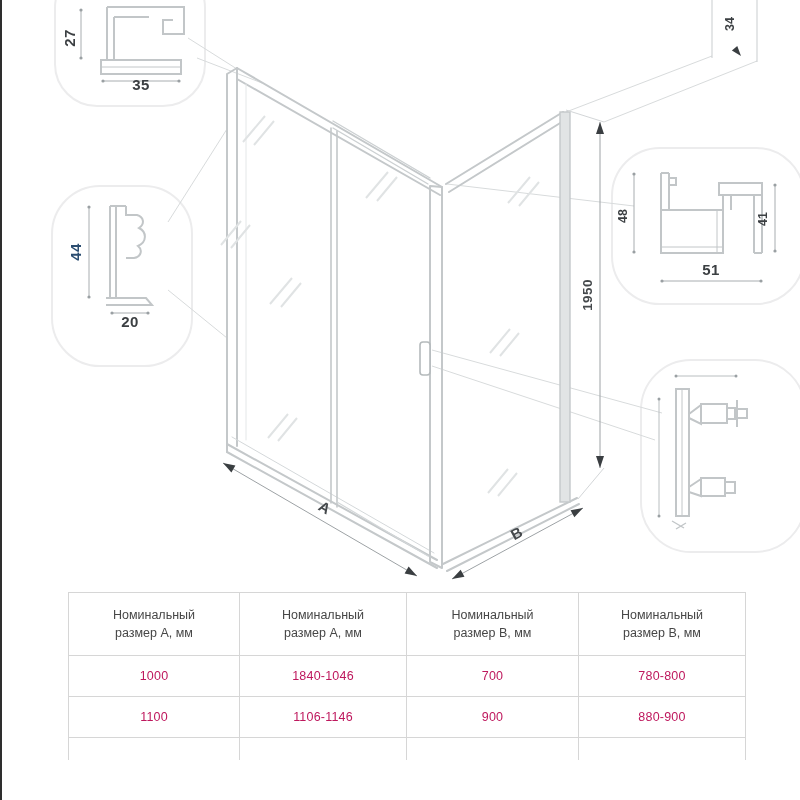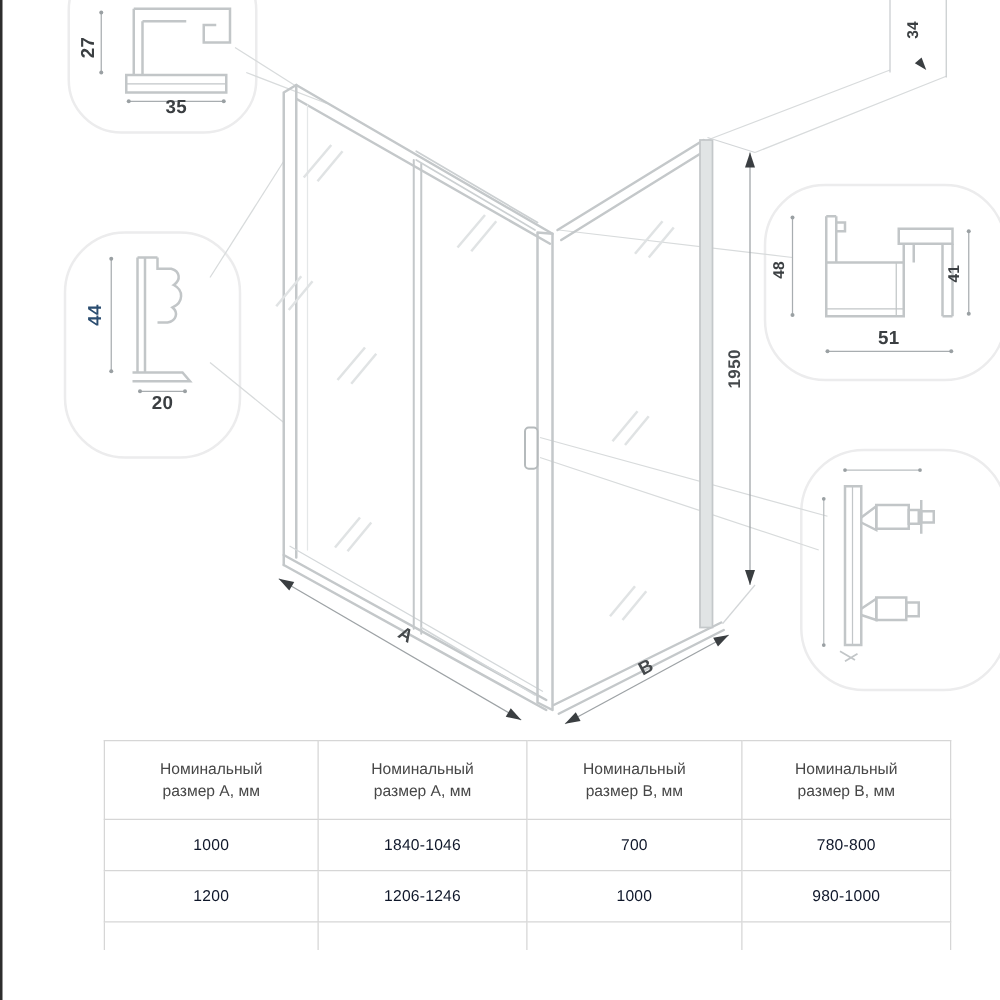"Номинальный размер A, мм" .spec-table { left: 83px -> 68px }
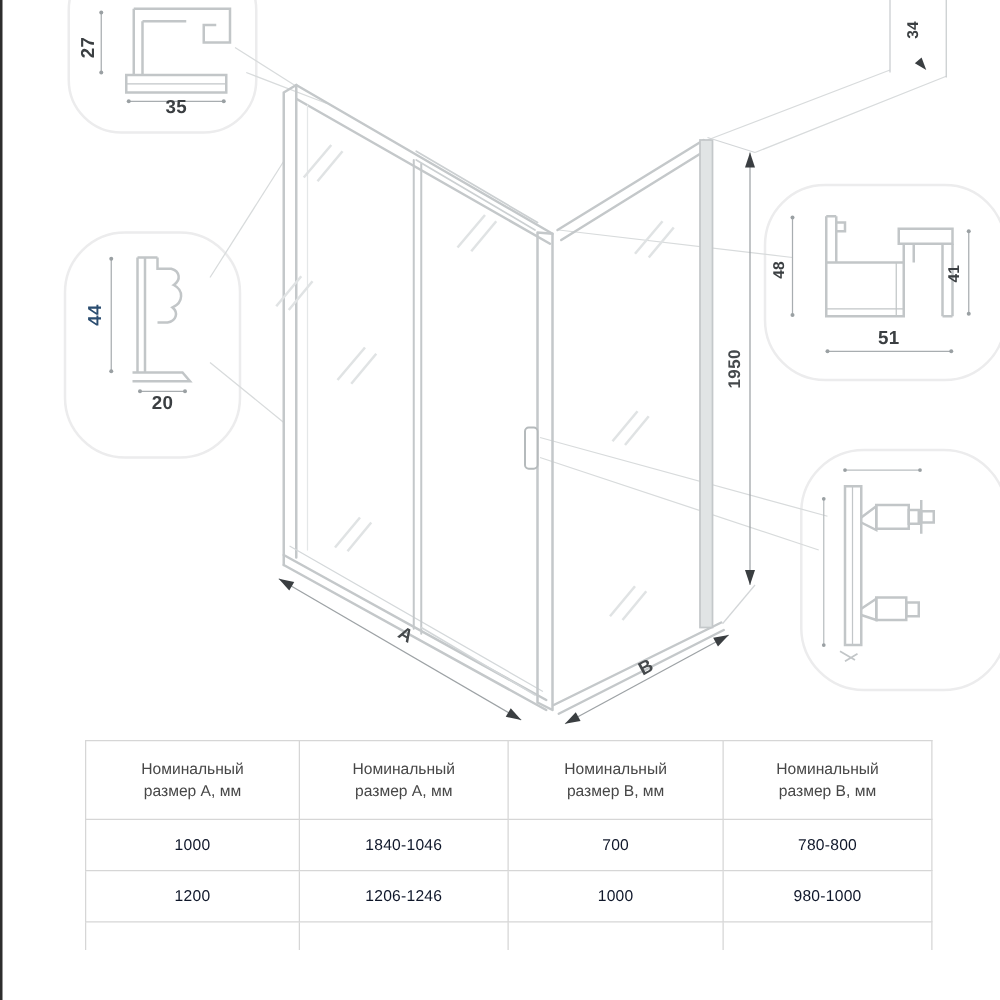"1000" .spec-table th,.spec-table td { color: #0f172a -> #be185d }
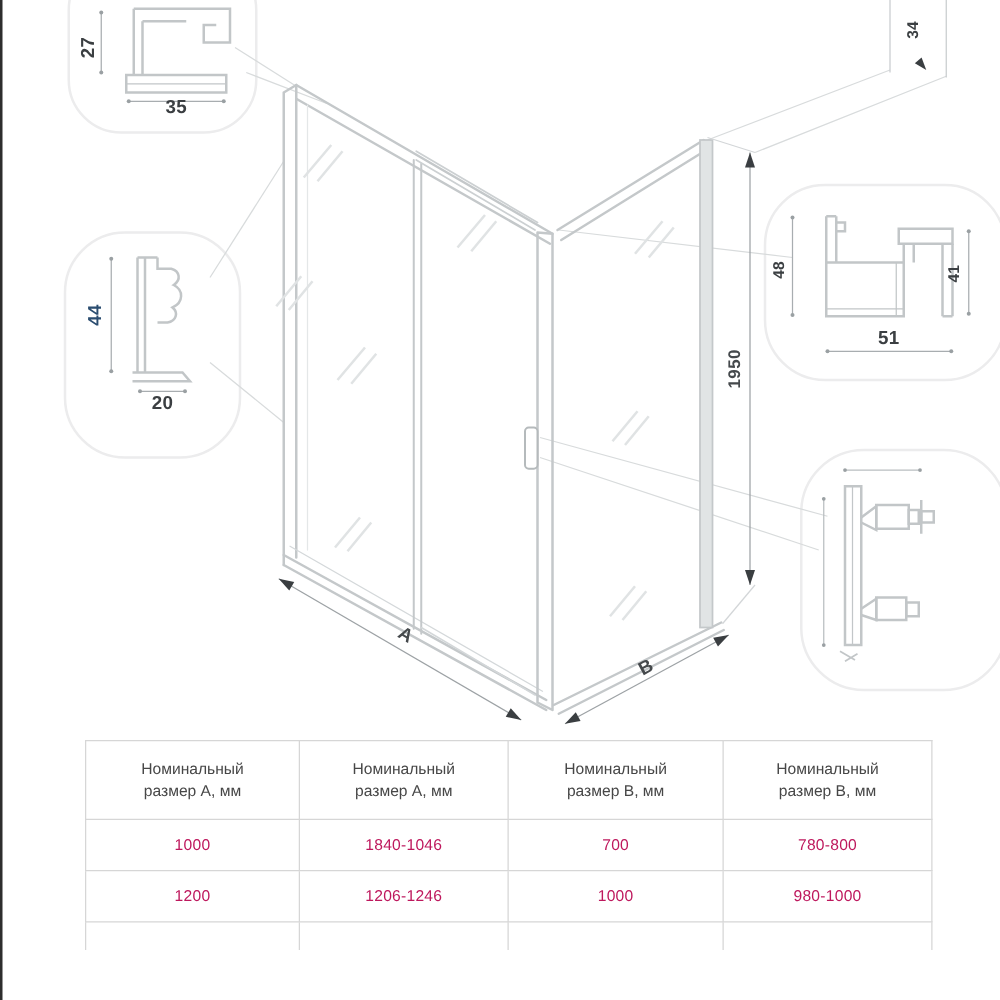"1100" tr { html: none -> <tr> <td>1100</td> <td>1106-1146</td> <td>900</td> <td>880-900</td> </tr> }
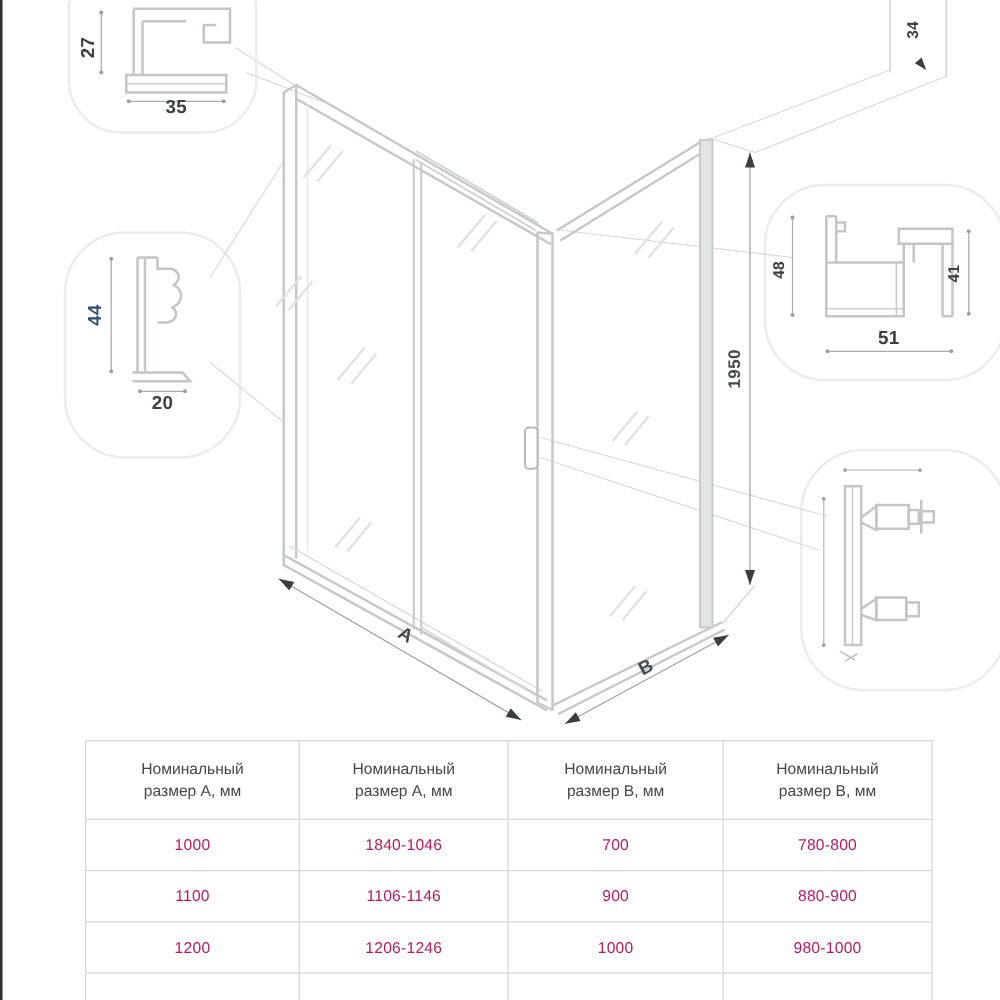"1200" tr { html: <tr> <td>1200</td> <td>1206-1246</td> <td>1000</td> <td>980-1000</td> </tr> -> none }
